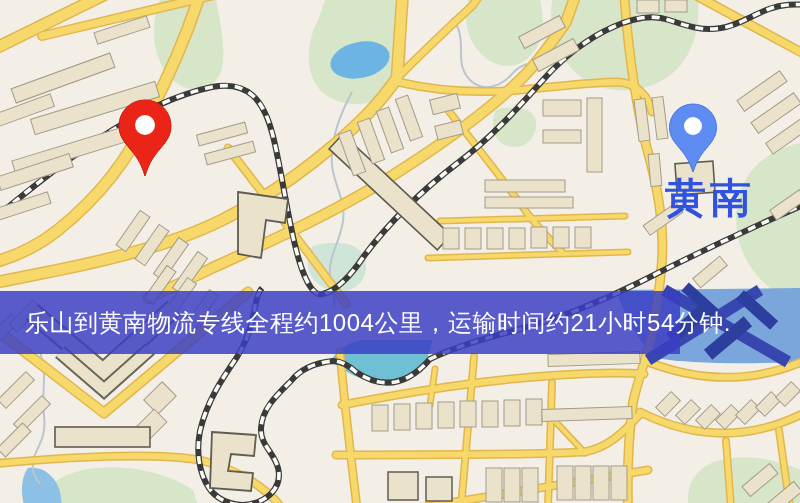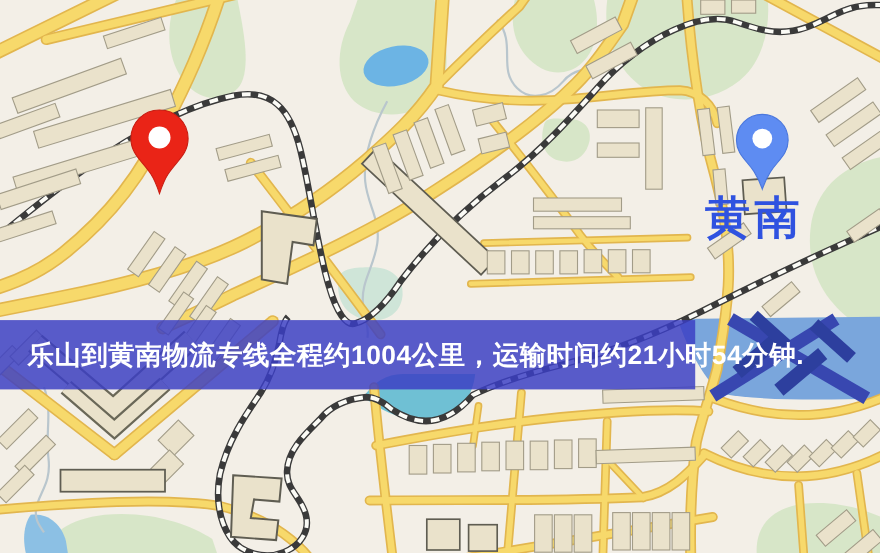"黄南" .loc-destination { left: 641px -> 665px }
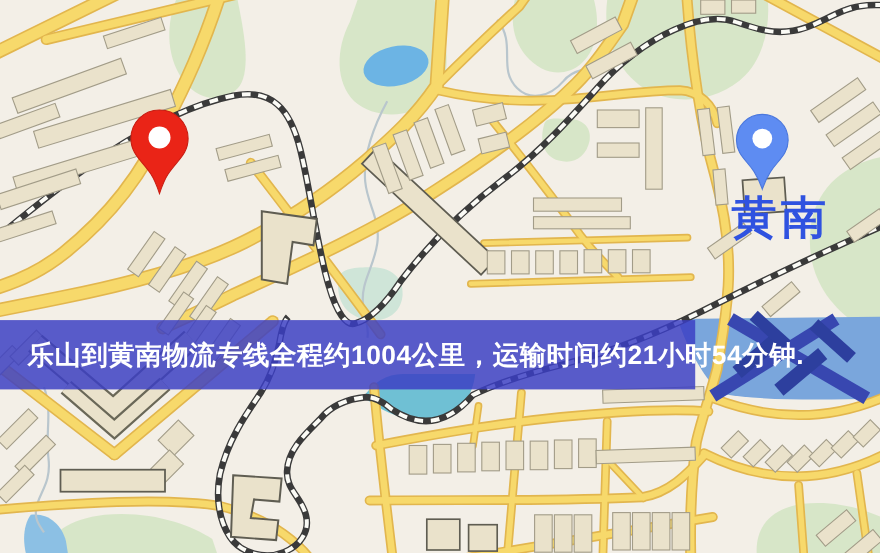"乐山到黄南物流专线全程约1004公里，运输时间约21小时54分钟." .banner { font-weight: bold -> none; width: 632px -> 680px }
